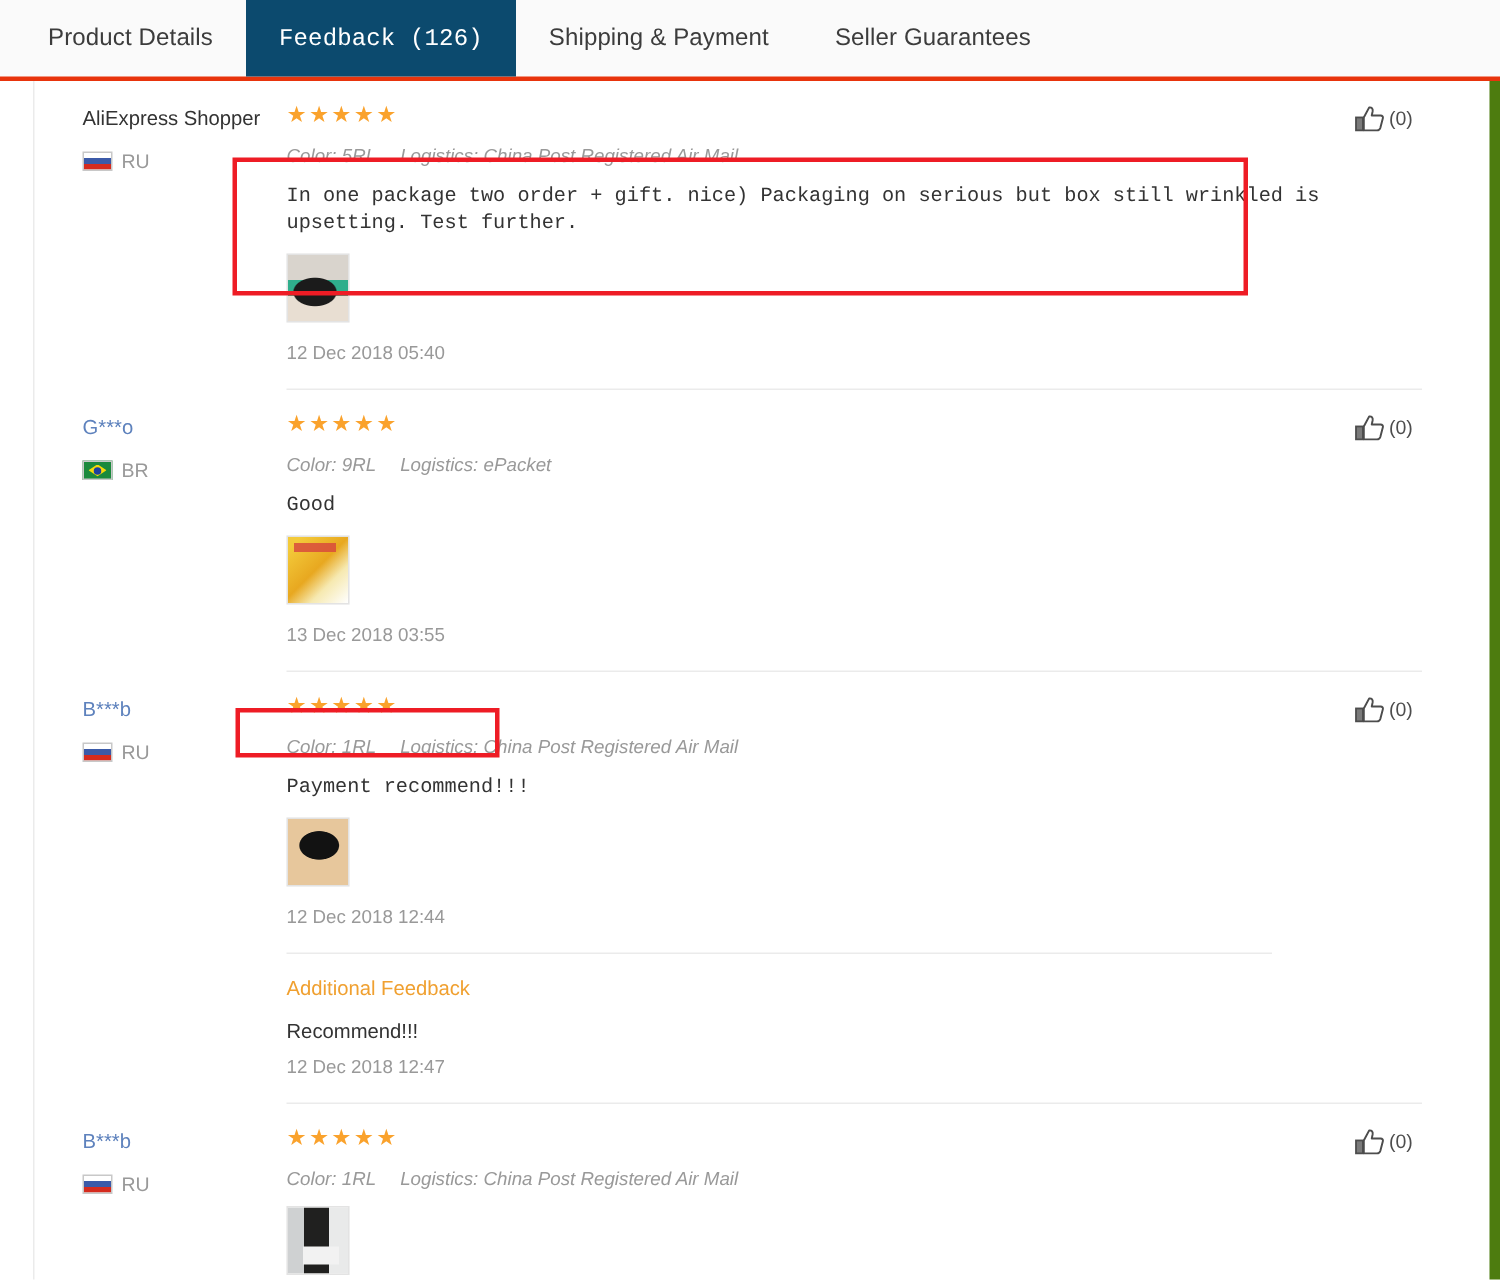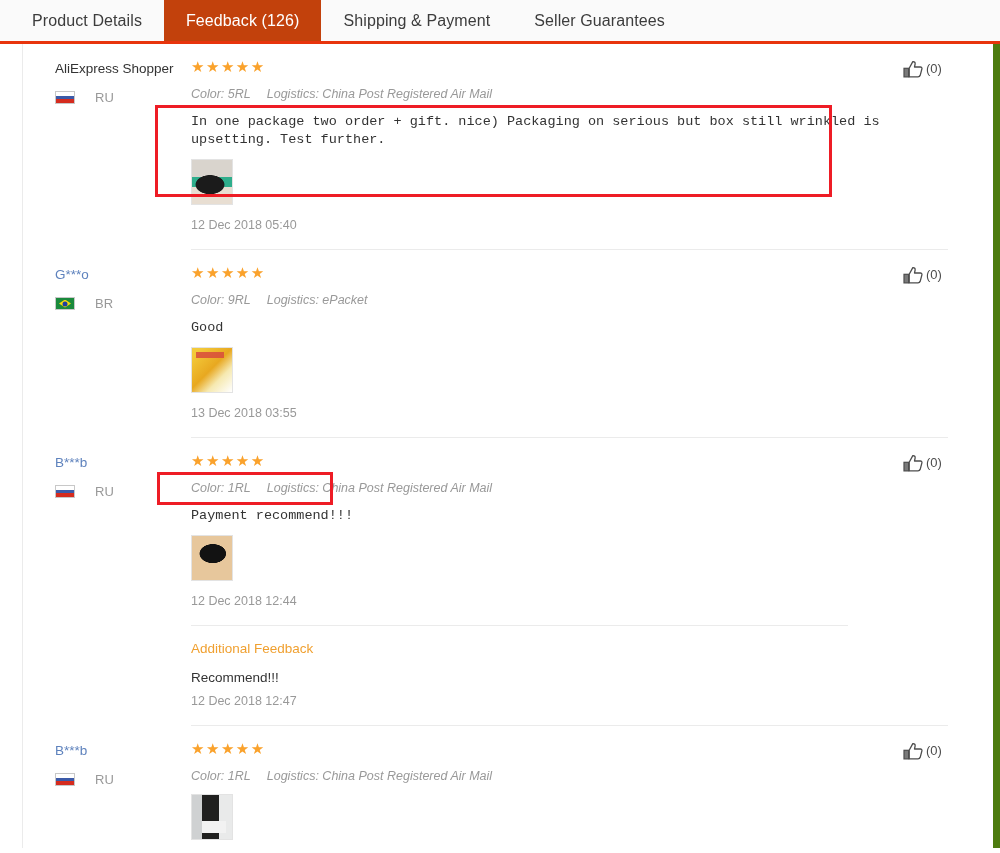"Product Details" .tabbar { height: 44px -> 54px }
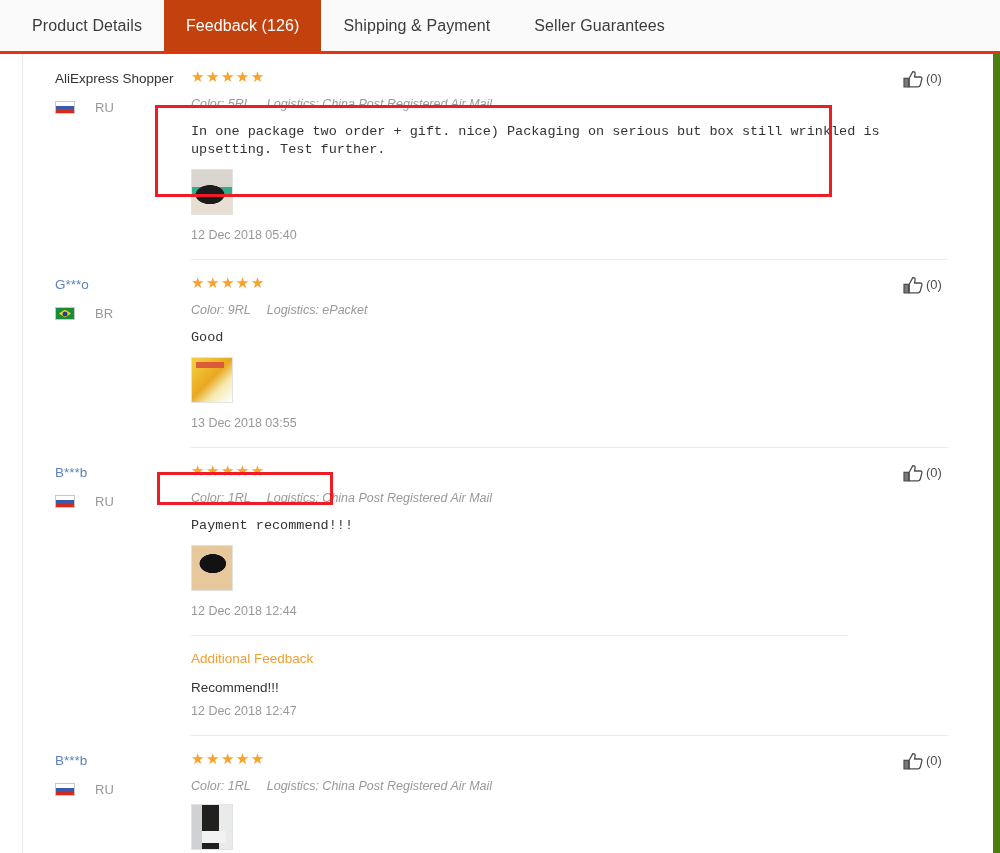"Feedback (126)" .tab.active { background: #c2410c -> #0c4a6e; font-family: none -> Liberation Mono, monospace }
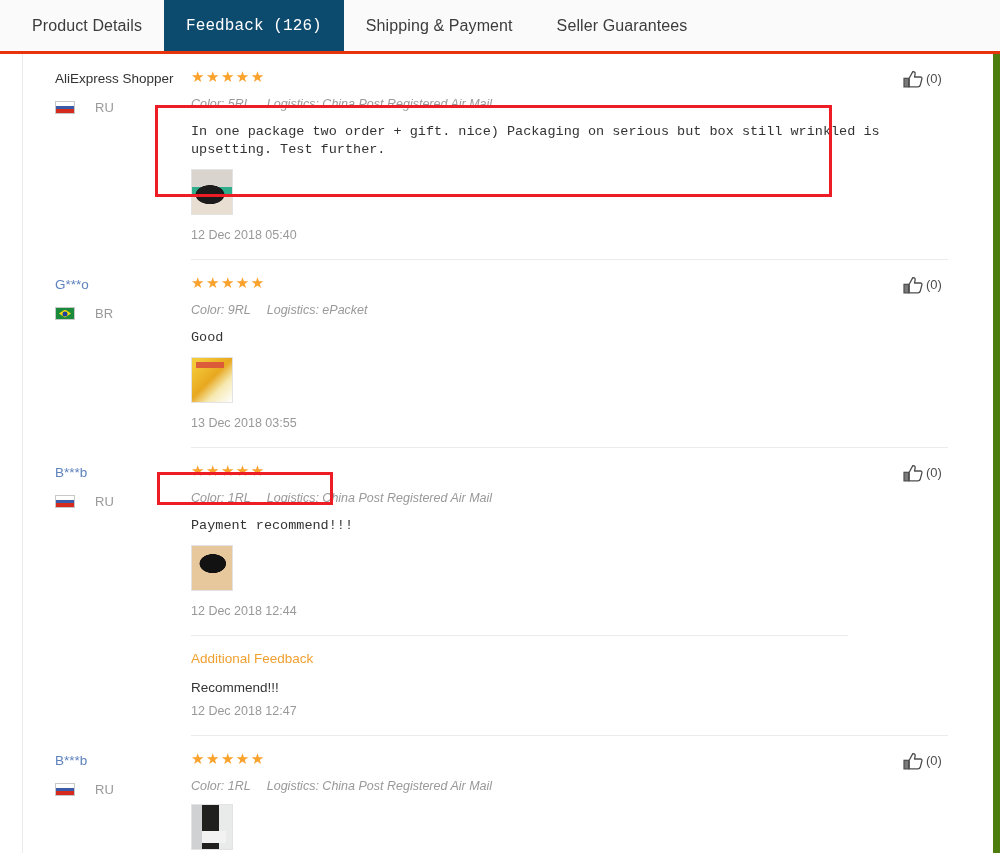"RU" .fb-country { gap: 20px -> 6px }
